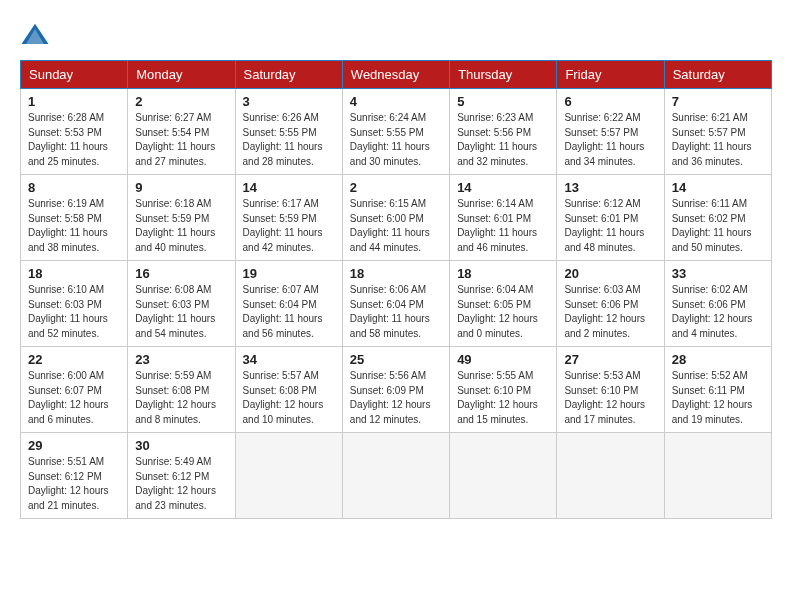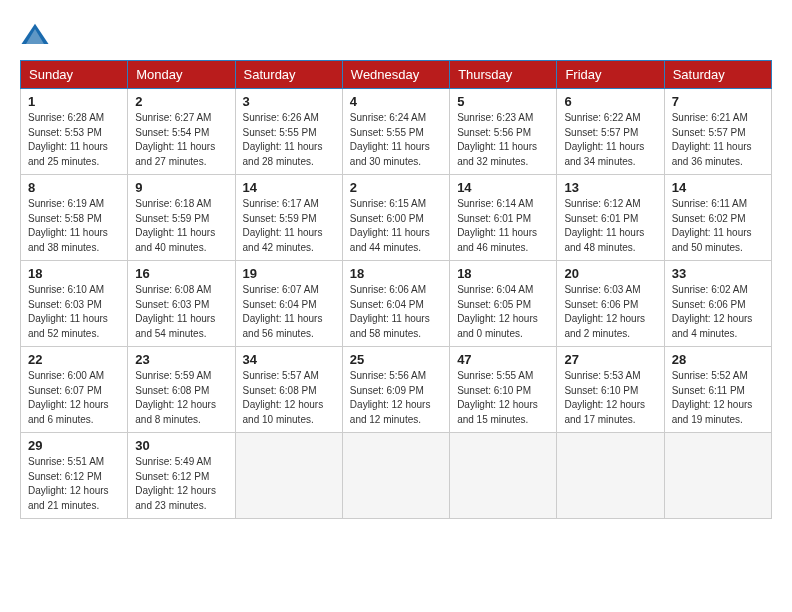"47" span.day-num { text: 47 -> 49 }
